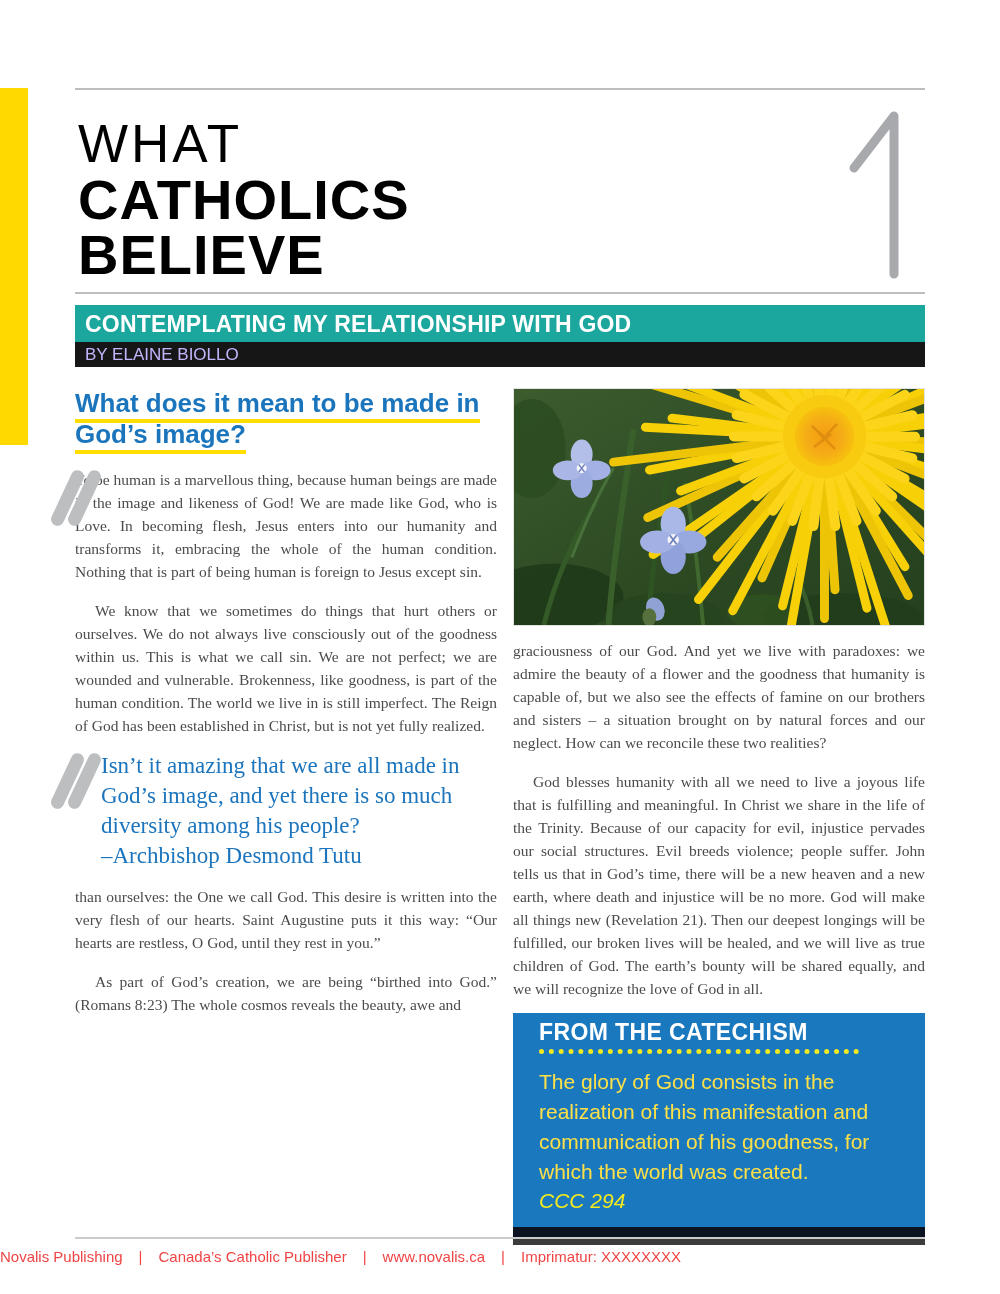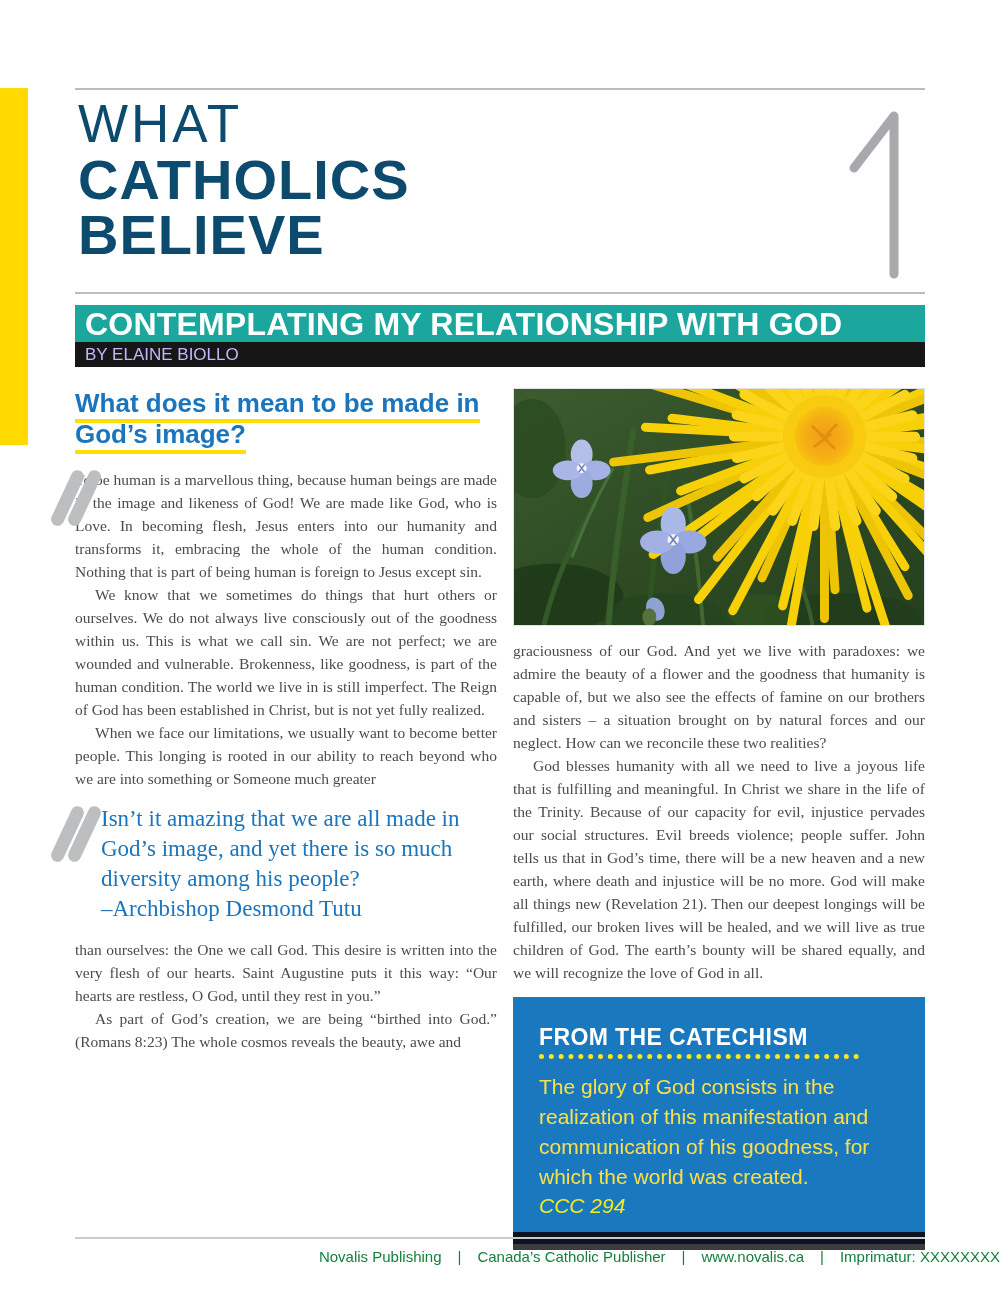"WHAT" .title-block { color: #0c4a6e -> #000000; top: 96px -> 116px }
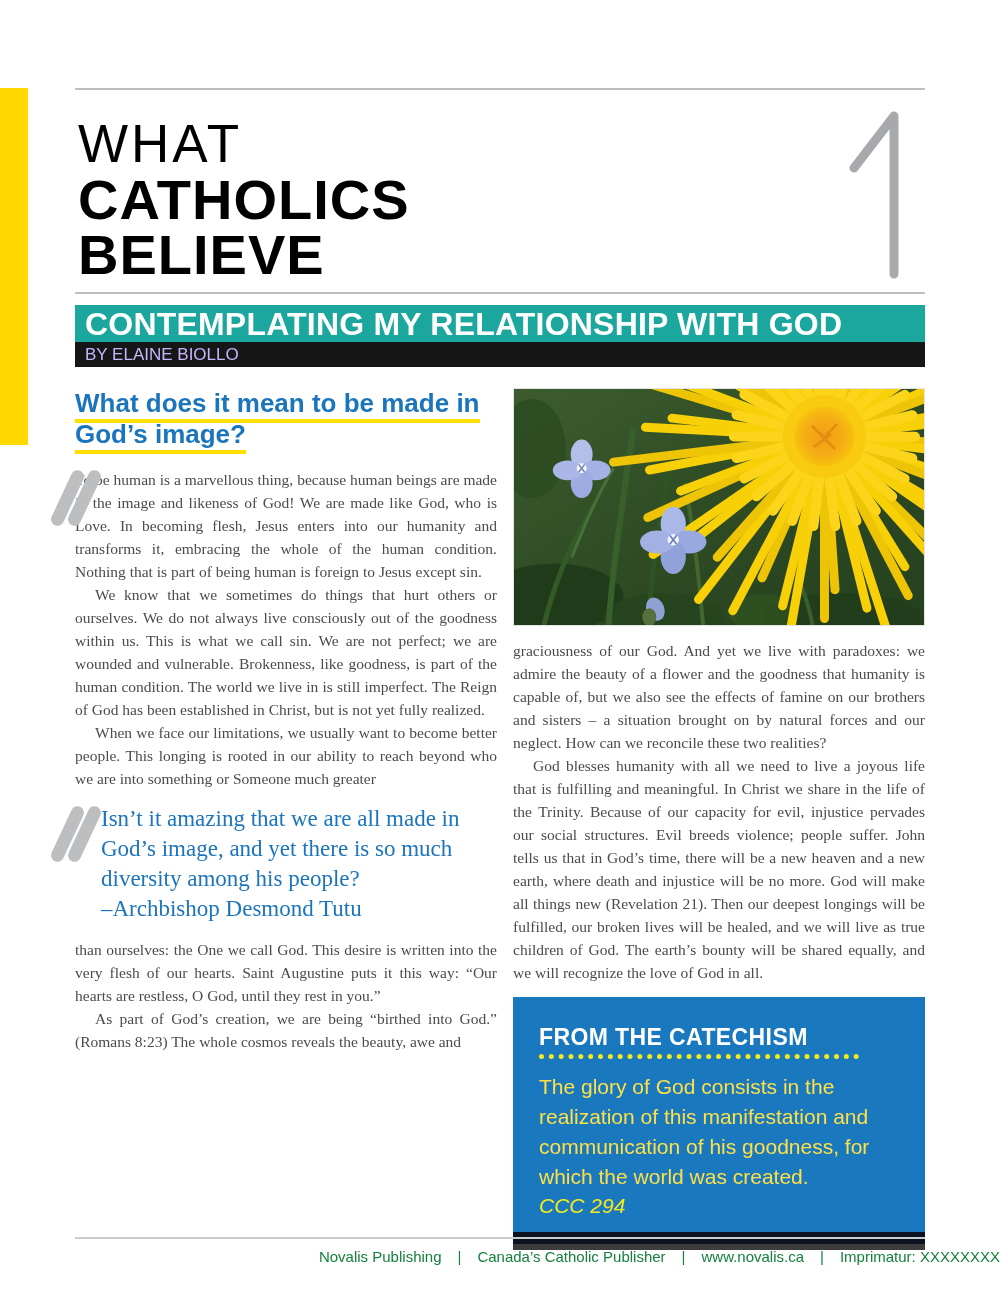"CONTEMPLATING MY RELATIONSHIP WITH GOD" .banner-teal { font-size: 32px -> 23px }
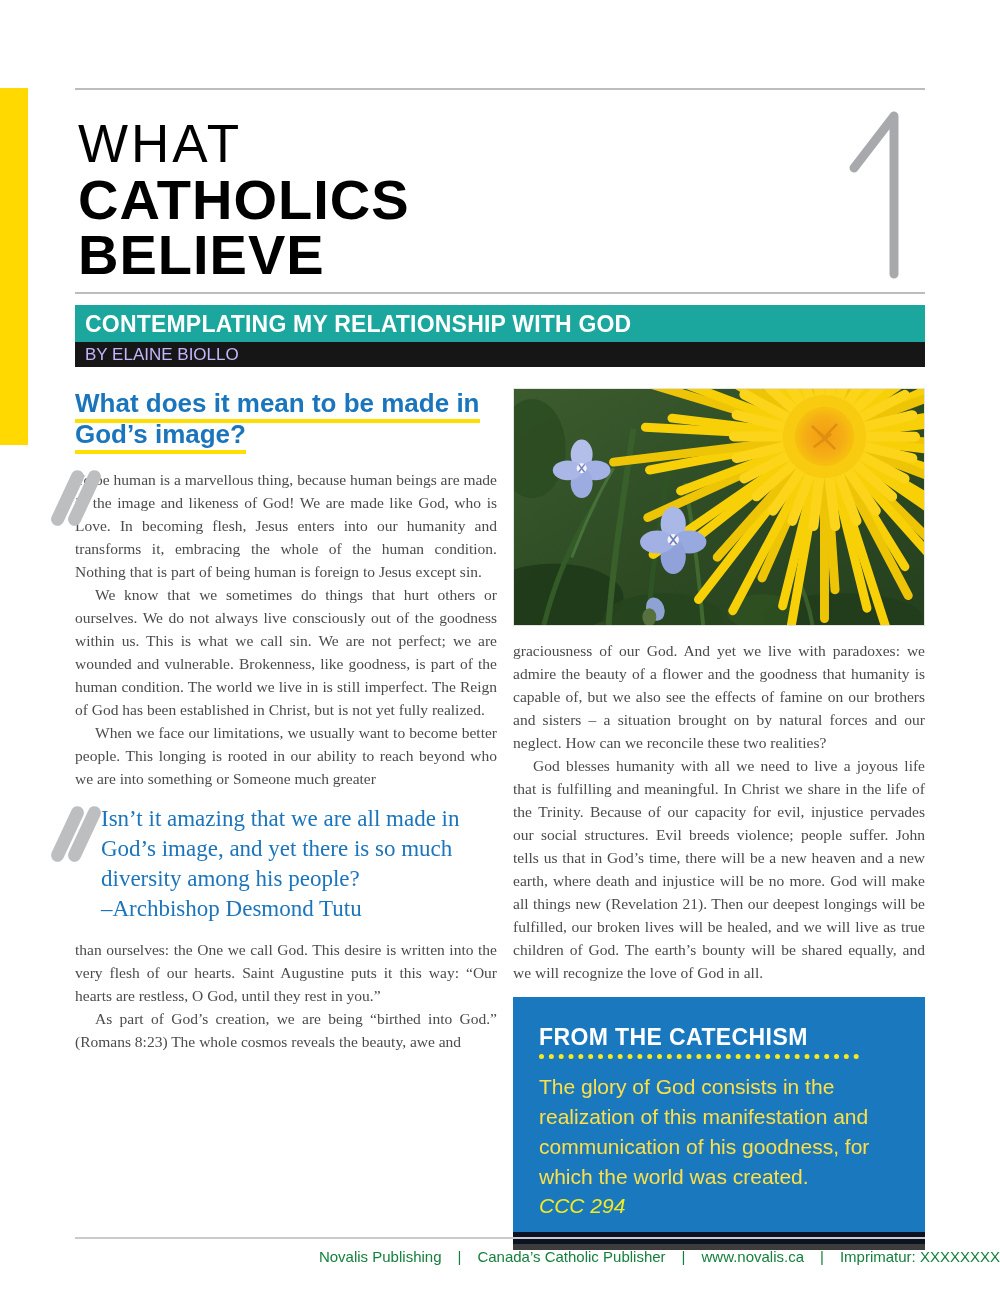"We know that we sometimes" p.bp.indent { margin-top: none -> 16px }
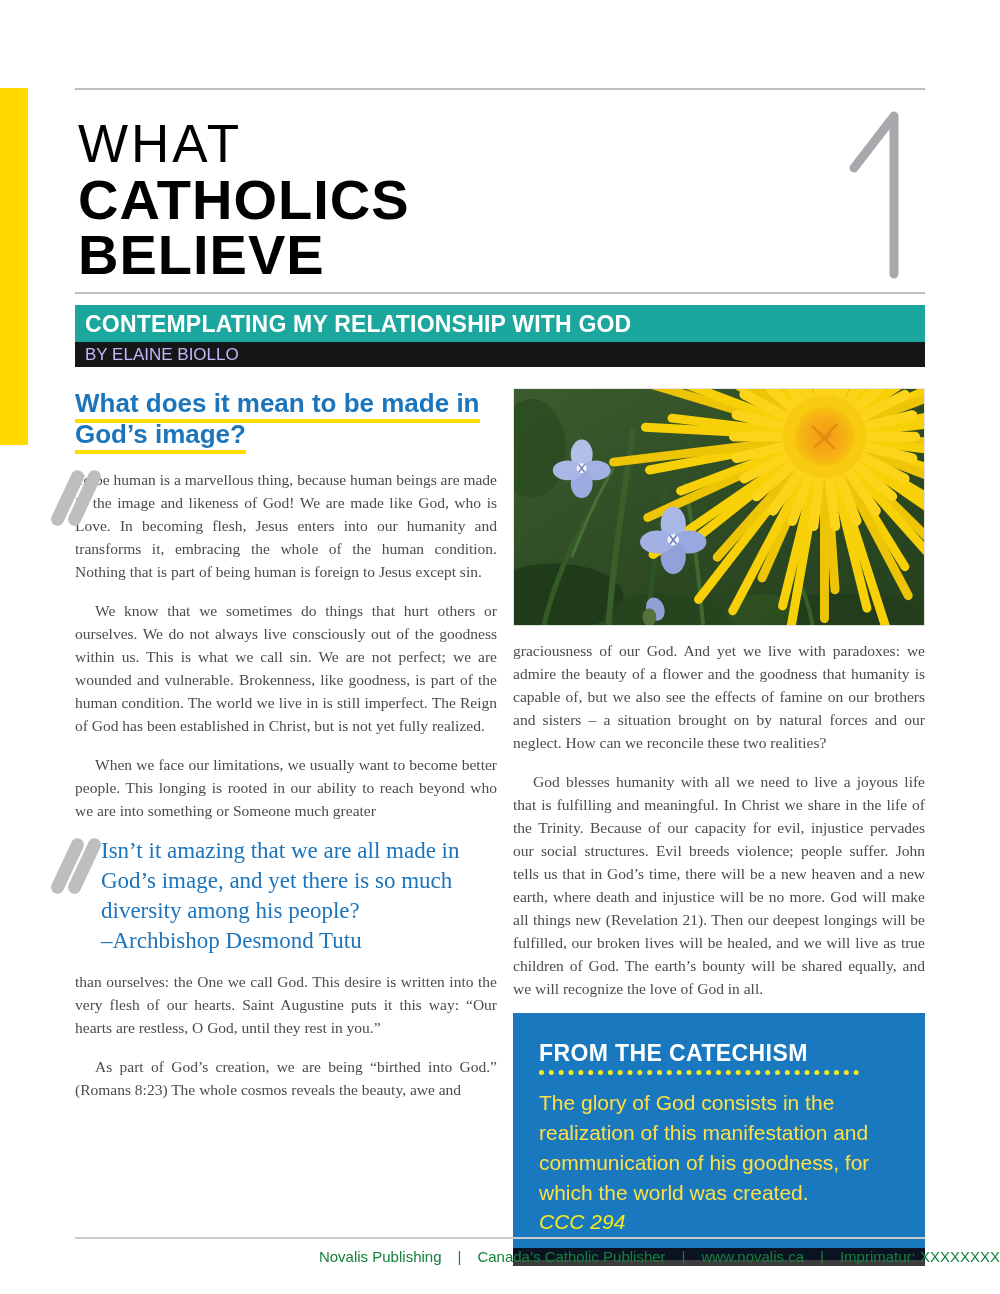"When we face our limitations," p.bp { html: <p>When we face our limitations, we usually want to become better people. This longing is rooted in our ability to reach beyond who we are into something or Someone much greater</p> -> none }
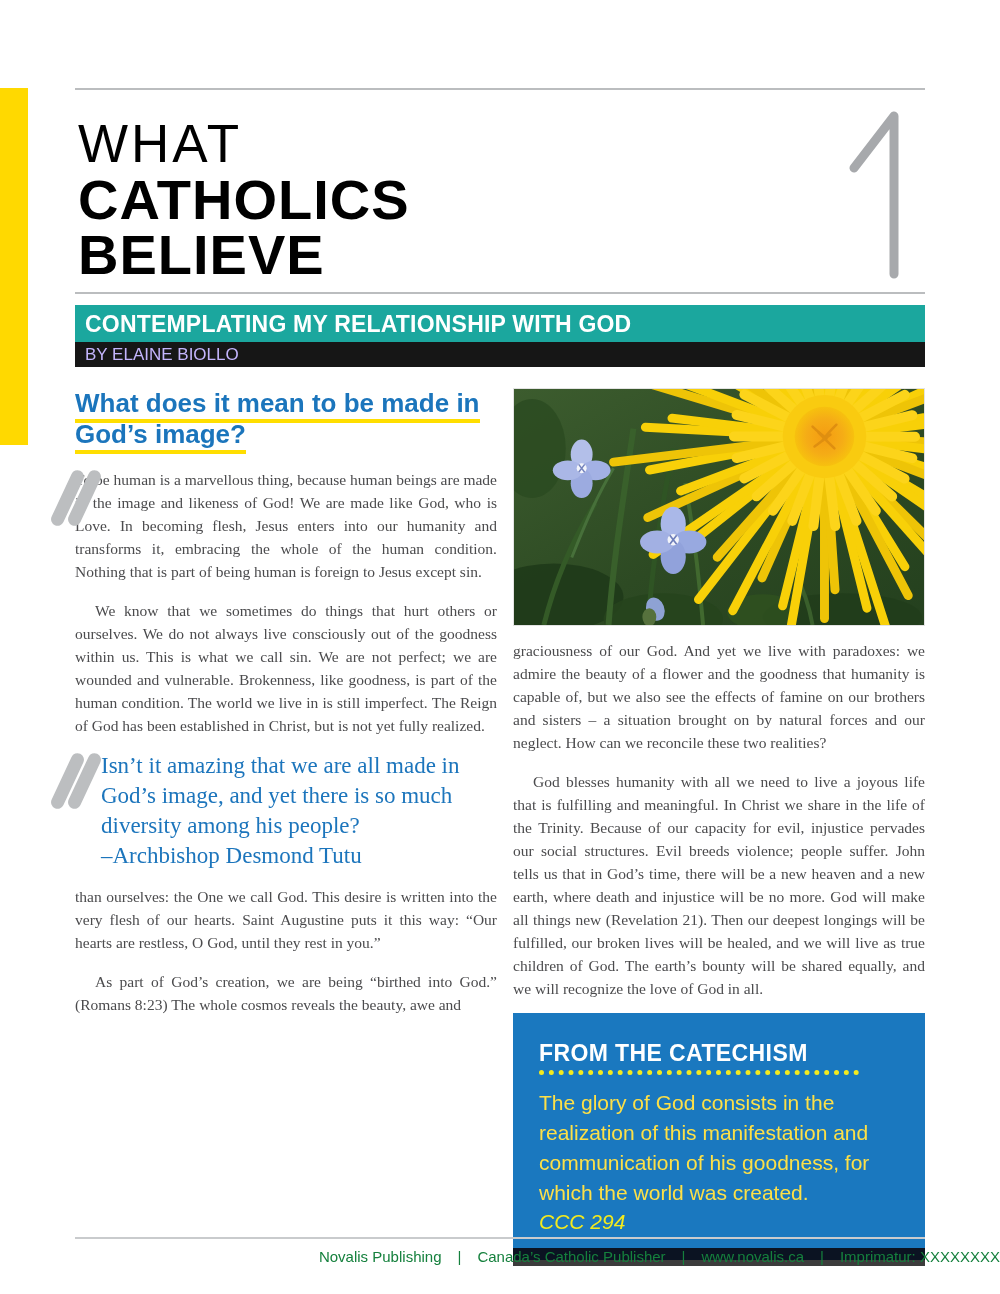"FROM THE CATECHISM" .catechism { padding: 27px 22px 0 26px -> 6px 22px 0 26px }
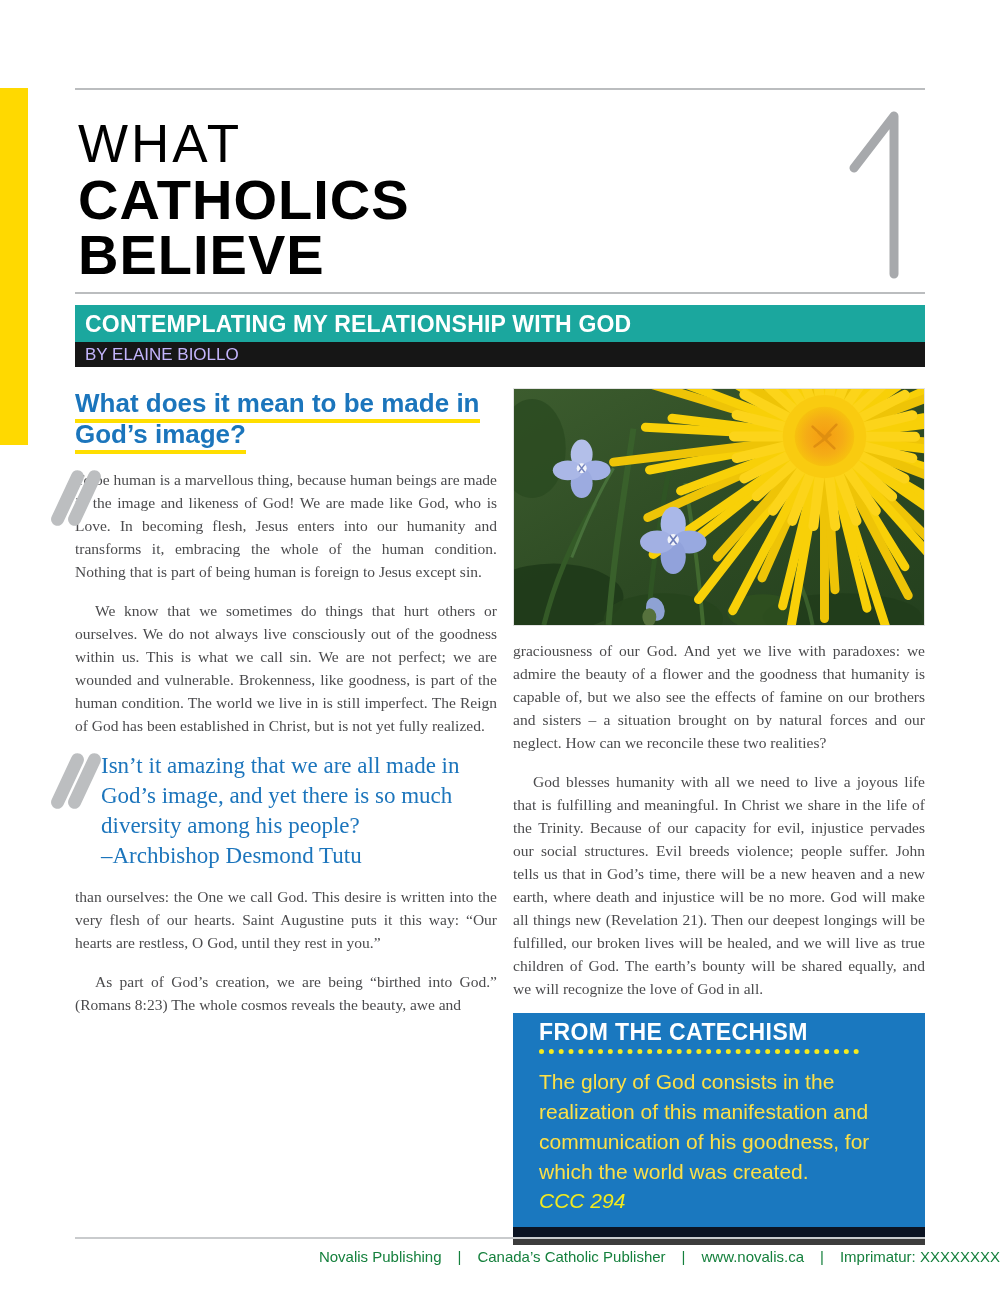"Novalis Publishing | Canada’s Catholic" .footer { color: #15803d -> #ef4444; text-align: right -> left }
